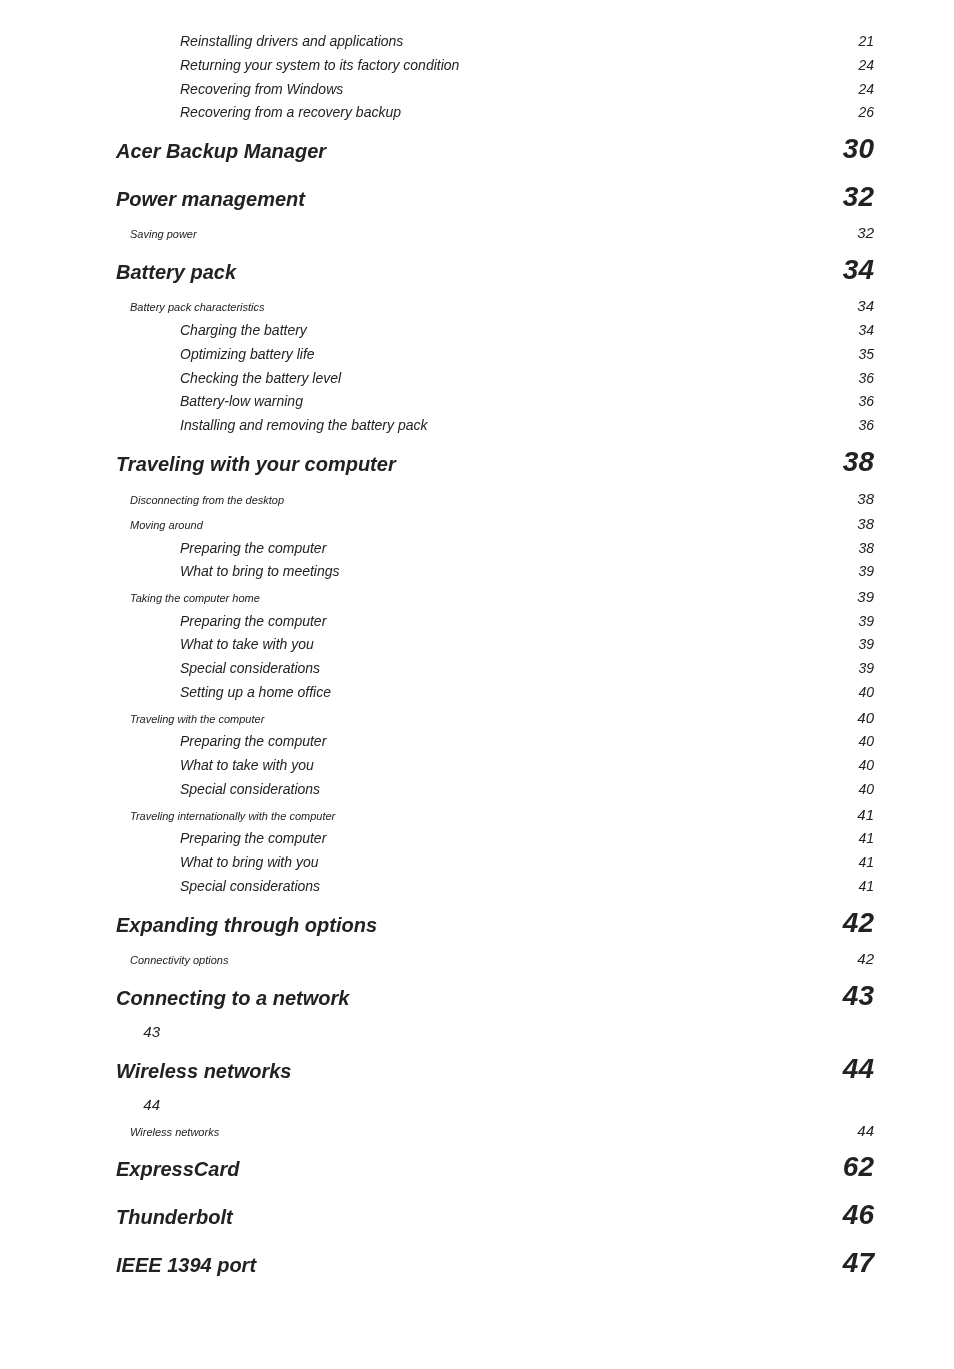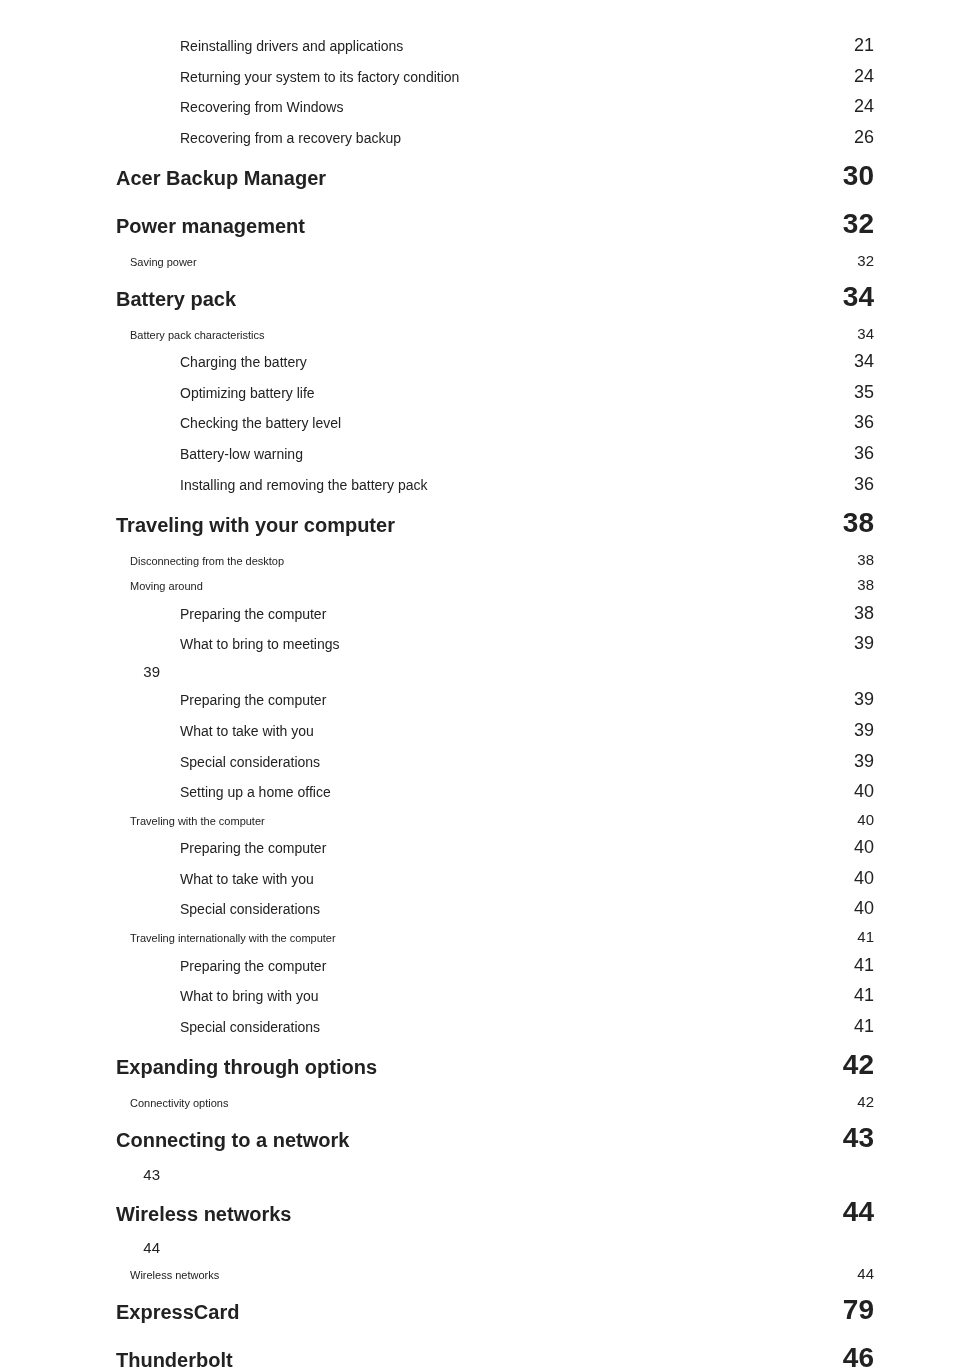"Reinstalling drivers and applications" .toc-entry { font-style: none -> italic }
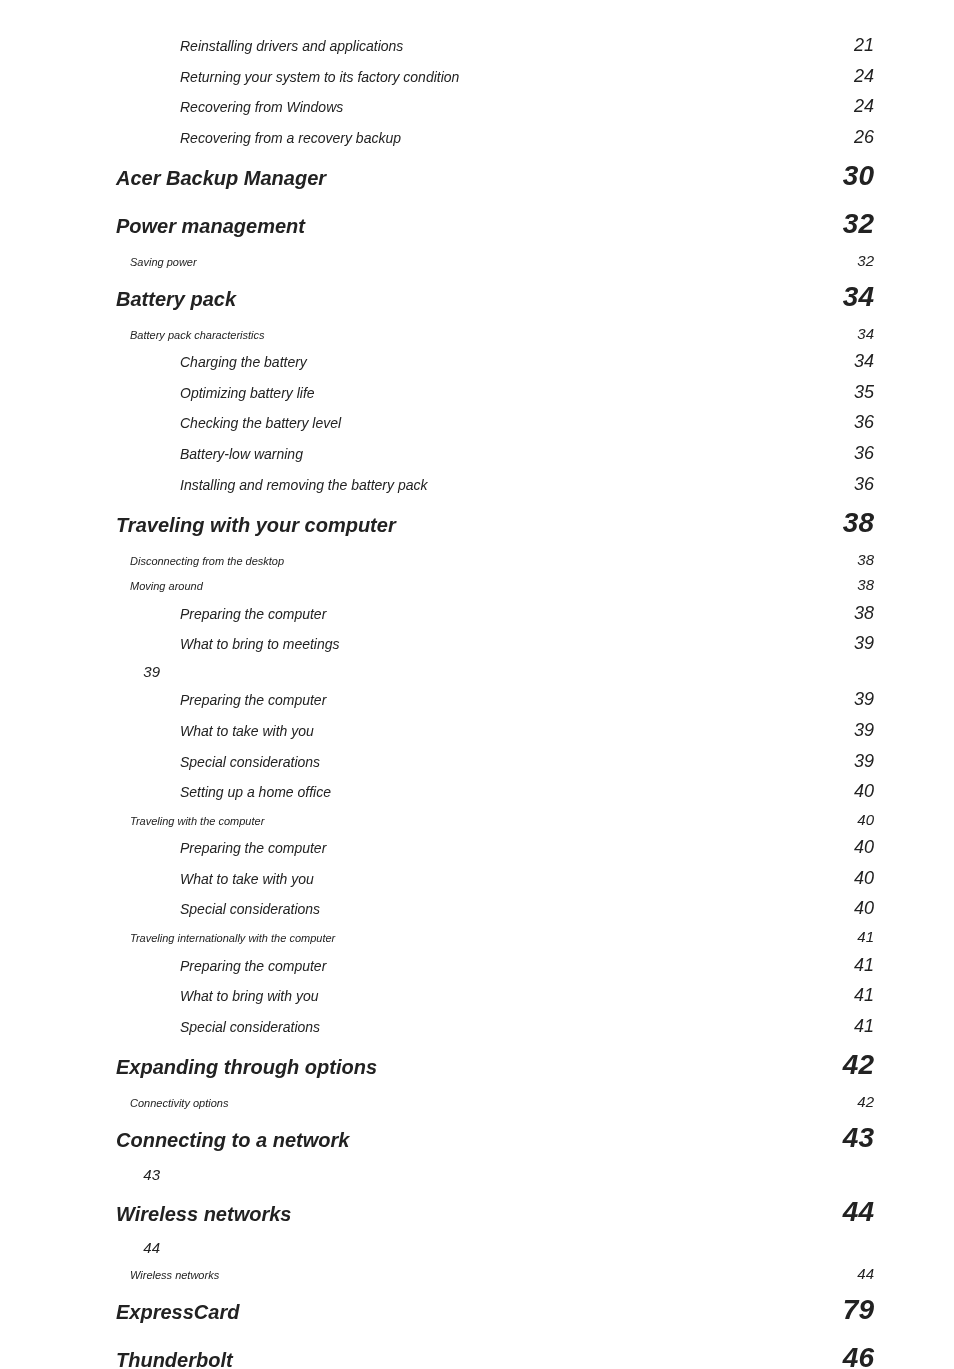"21" .heading-3 .page { font-size: 18px -> 14px }
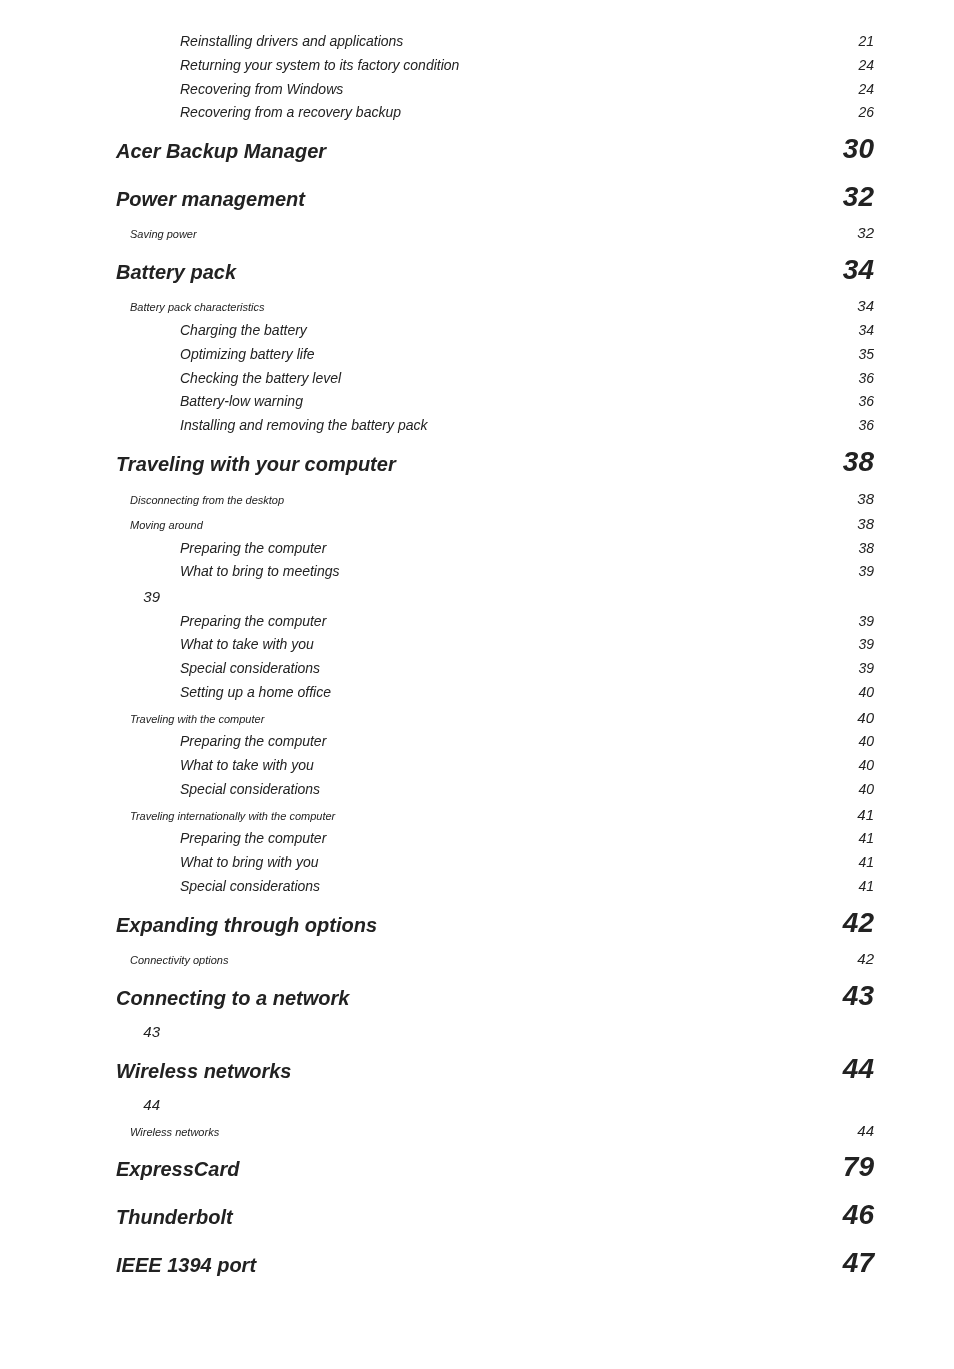"Taking the computer home" span.label { html: none -> <span>Taking the computer home</span> }
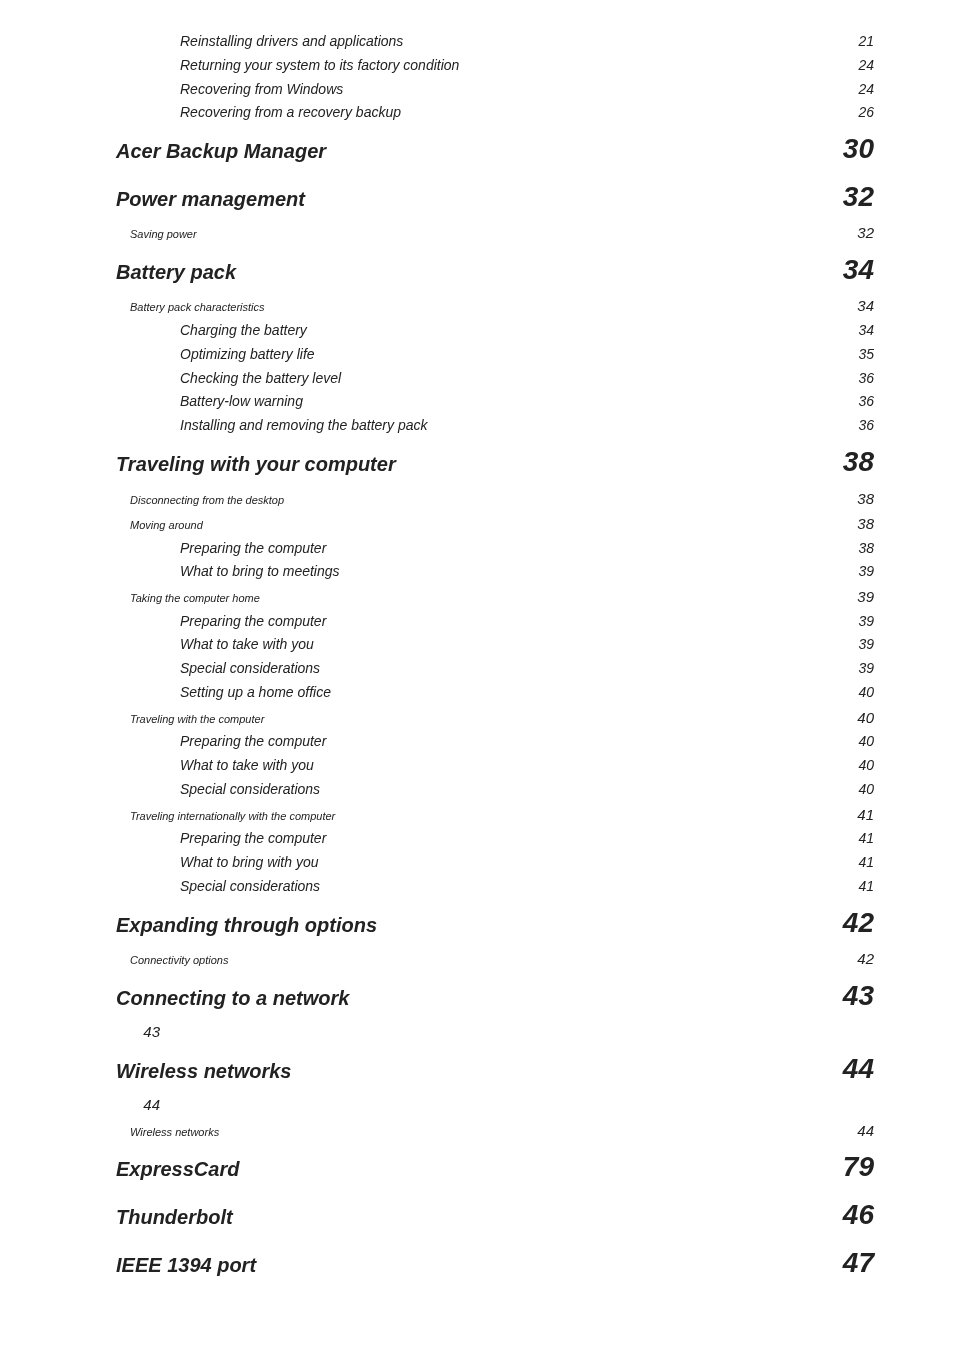"79" span.page { text: 79 -> 62 }
